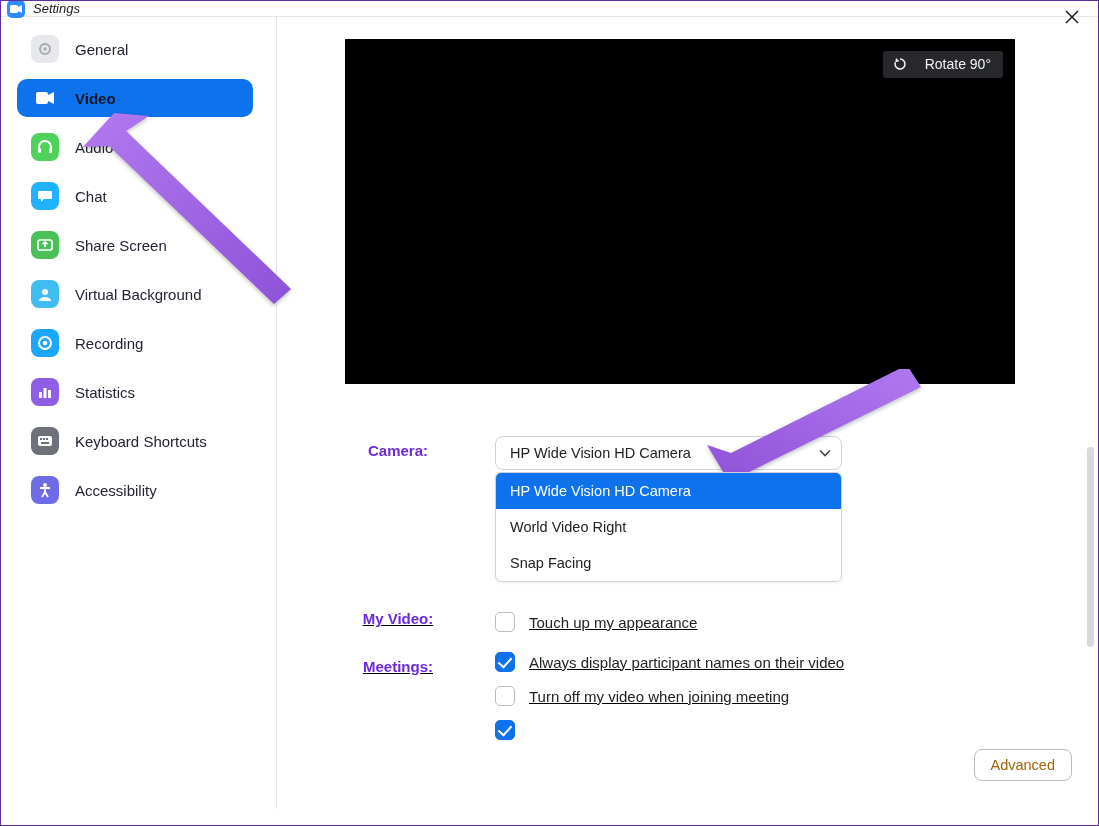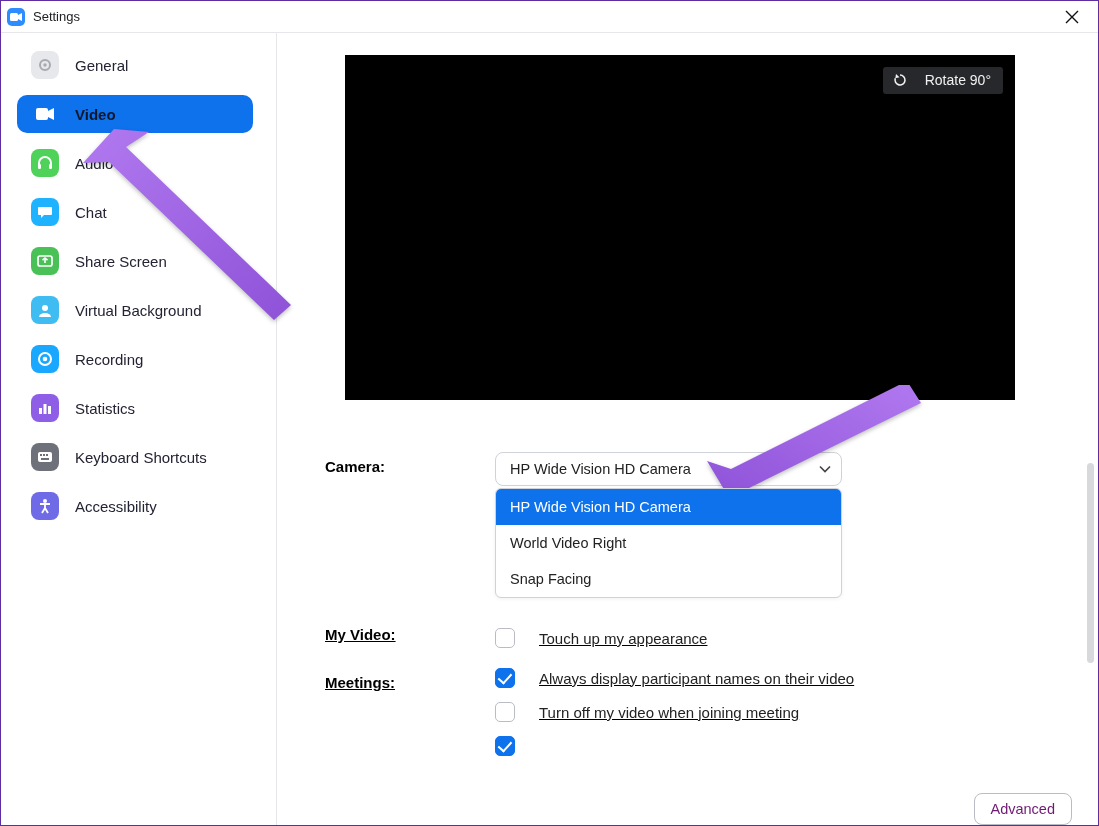"Settings" .titlebar { font-style: none -> italic; height: 32px -> 16px }
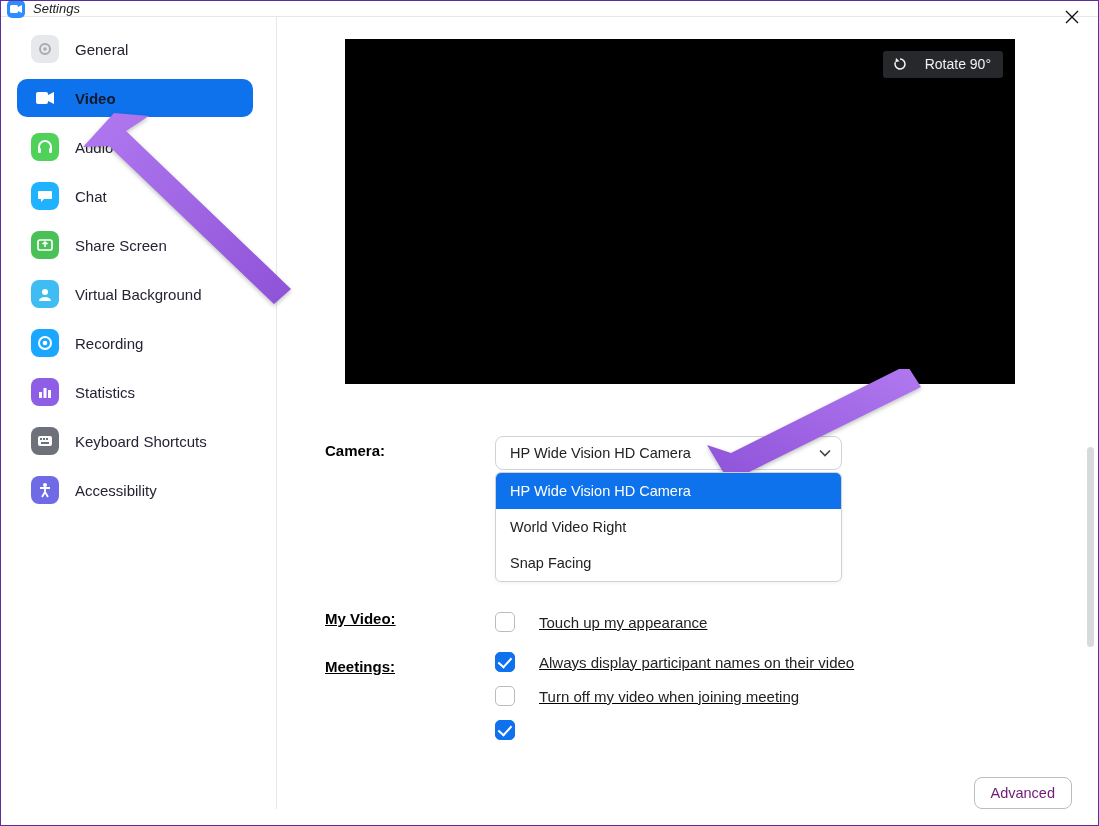"Camera:" .form-label { color: #000000 -> #6d28d9; text-align: left -> center }
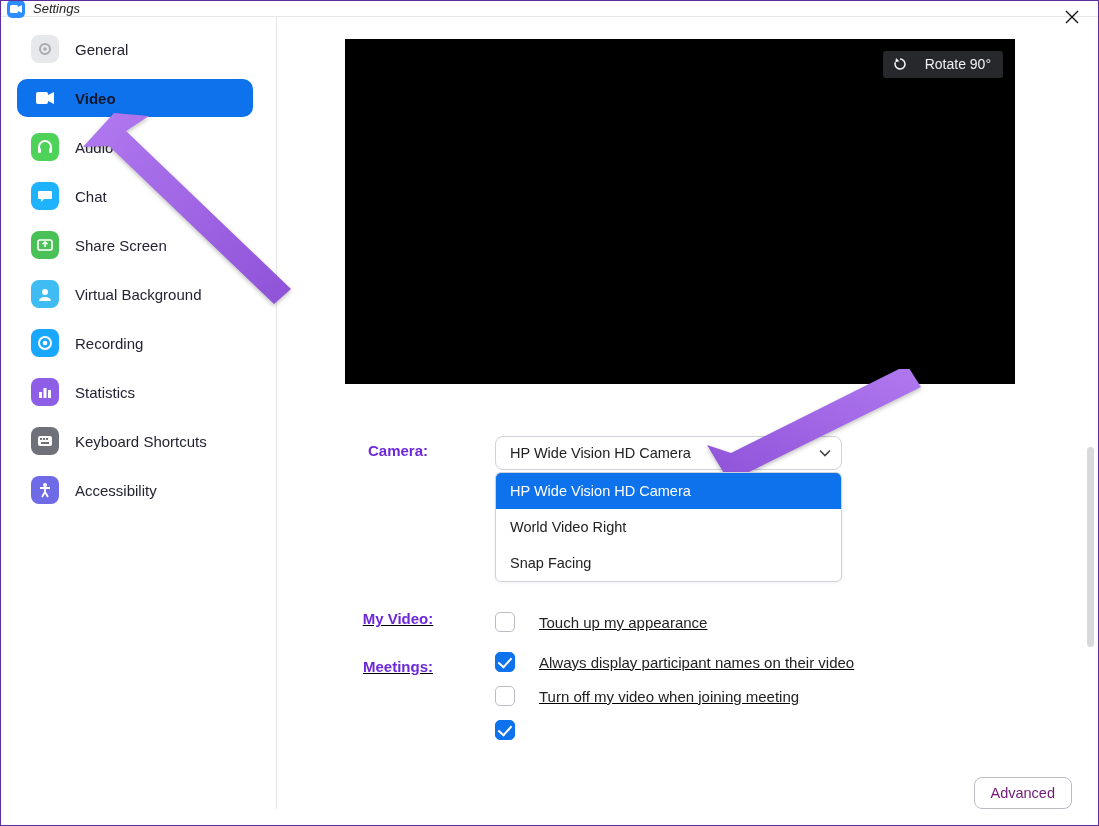"Touch up my appearance" .checkline { gap: 24px -> 14px }
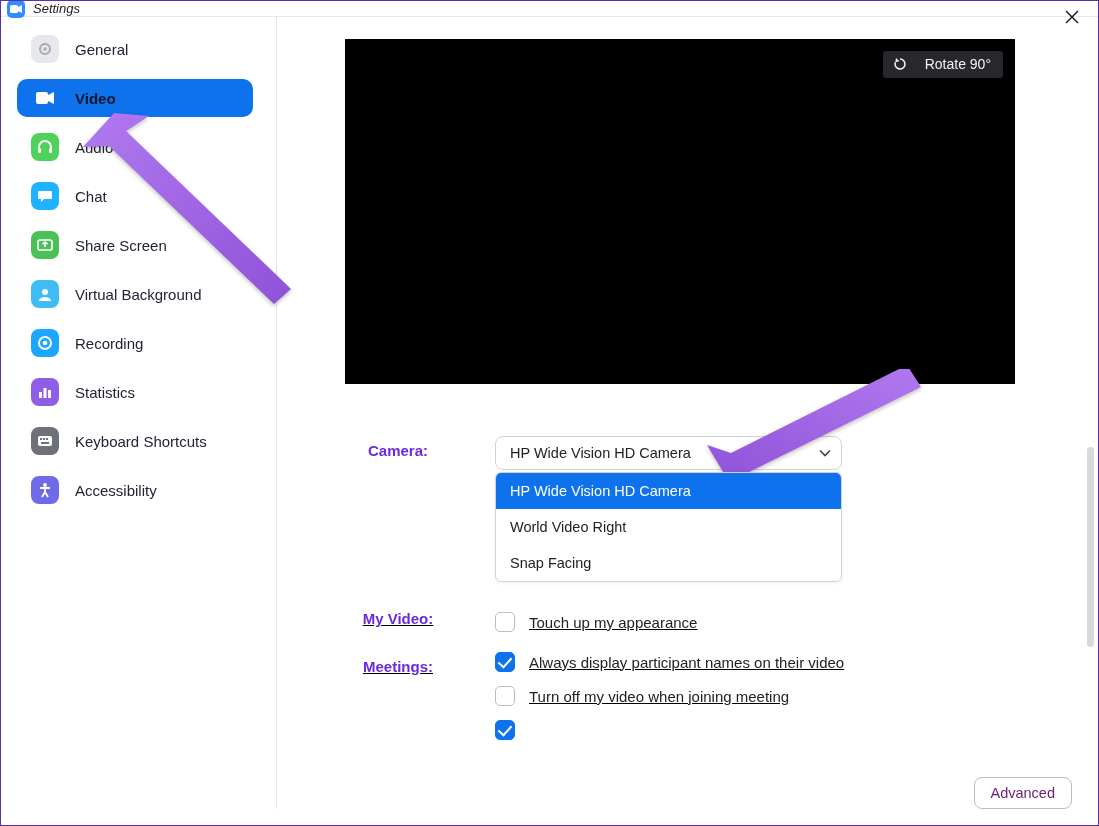"Advanced" .advanced-btn { bottom: 0 -> 28px; color: #701a75 -> #a16207 }
